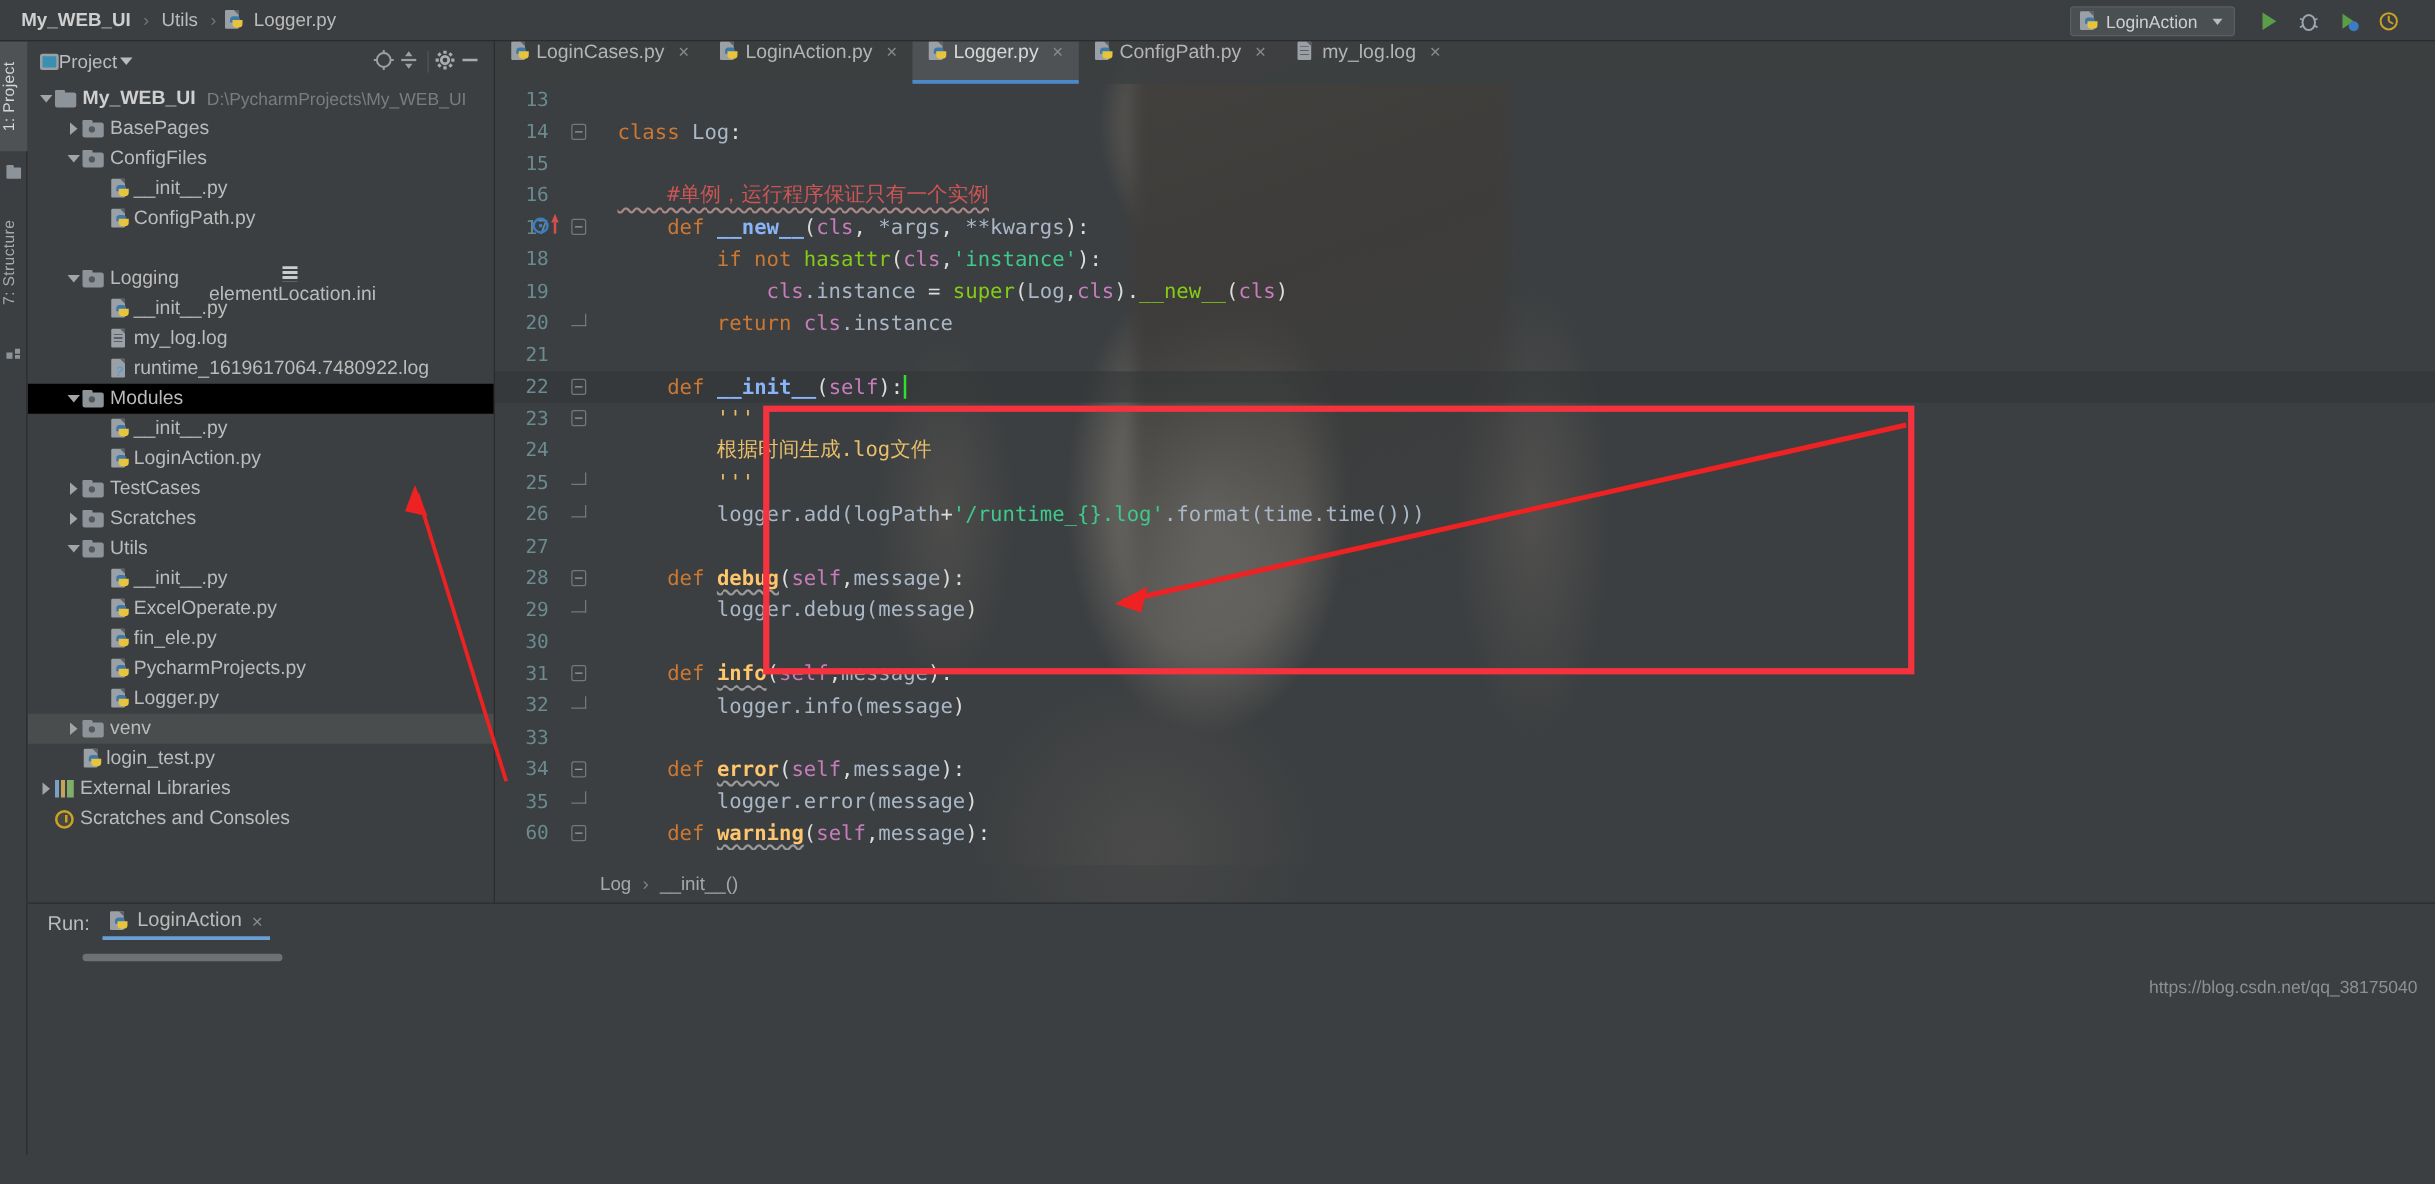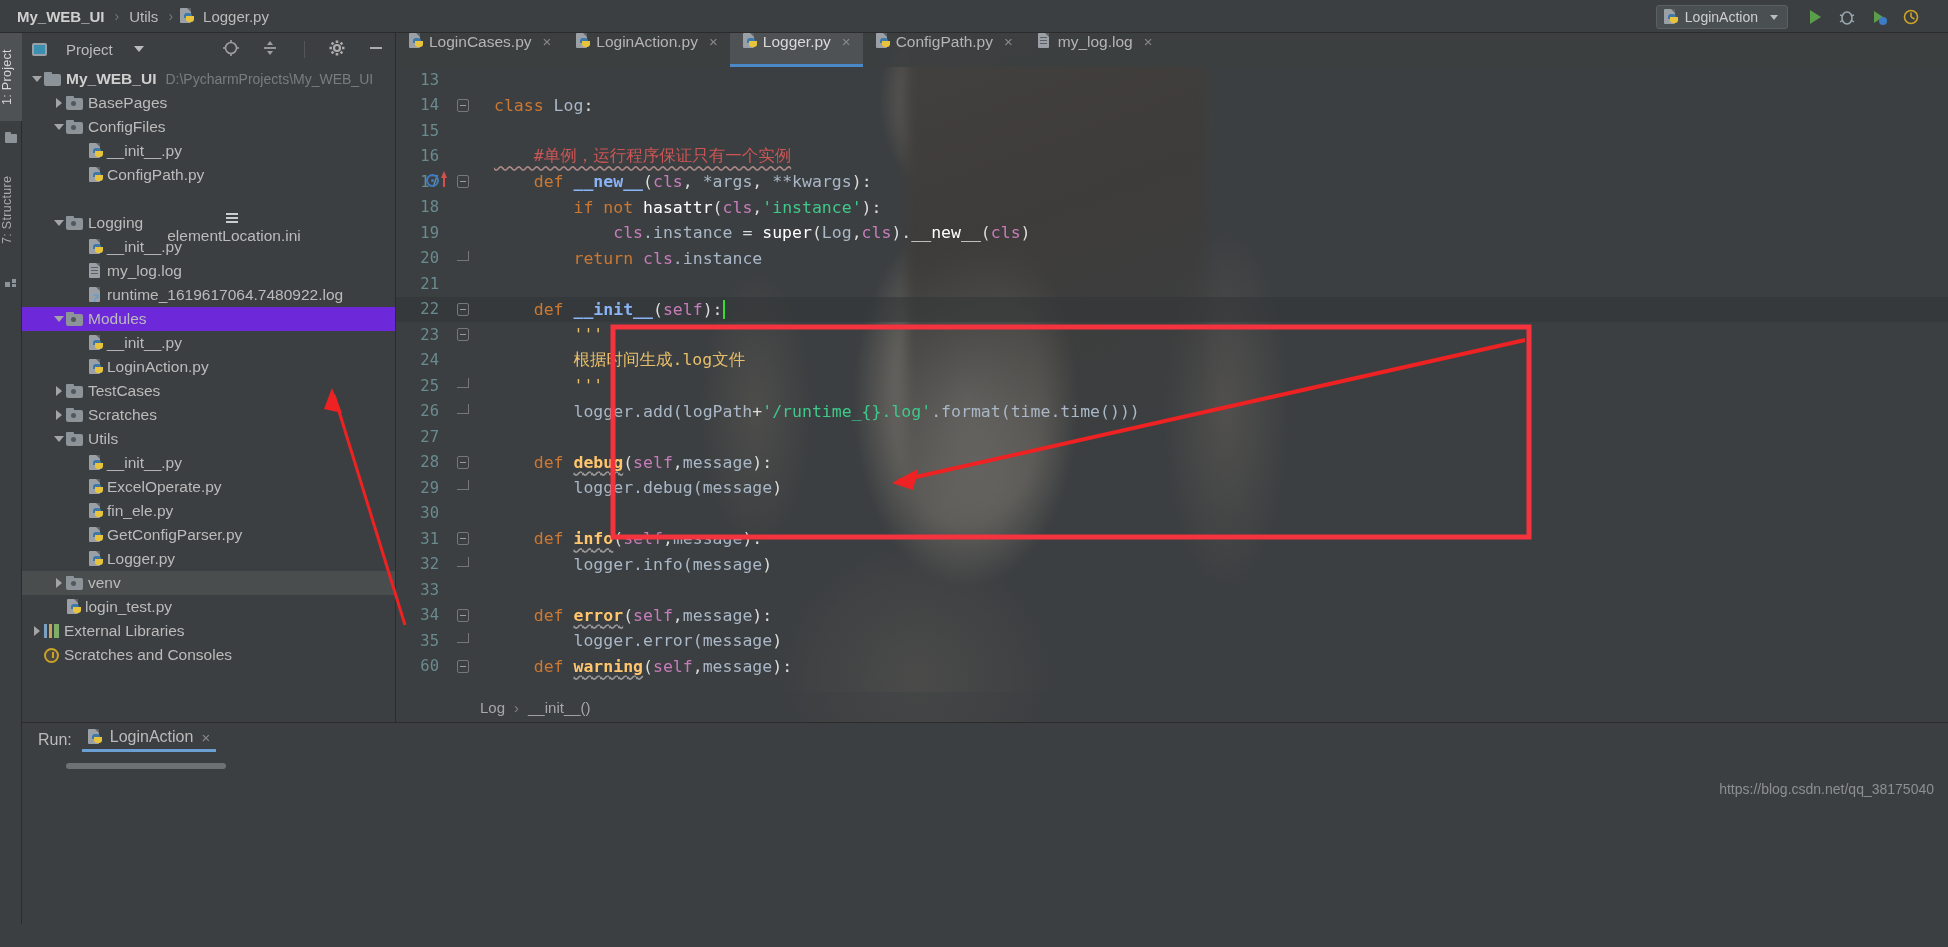"Project" #projhdr { gap: 19px -> 0 }
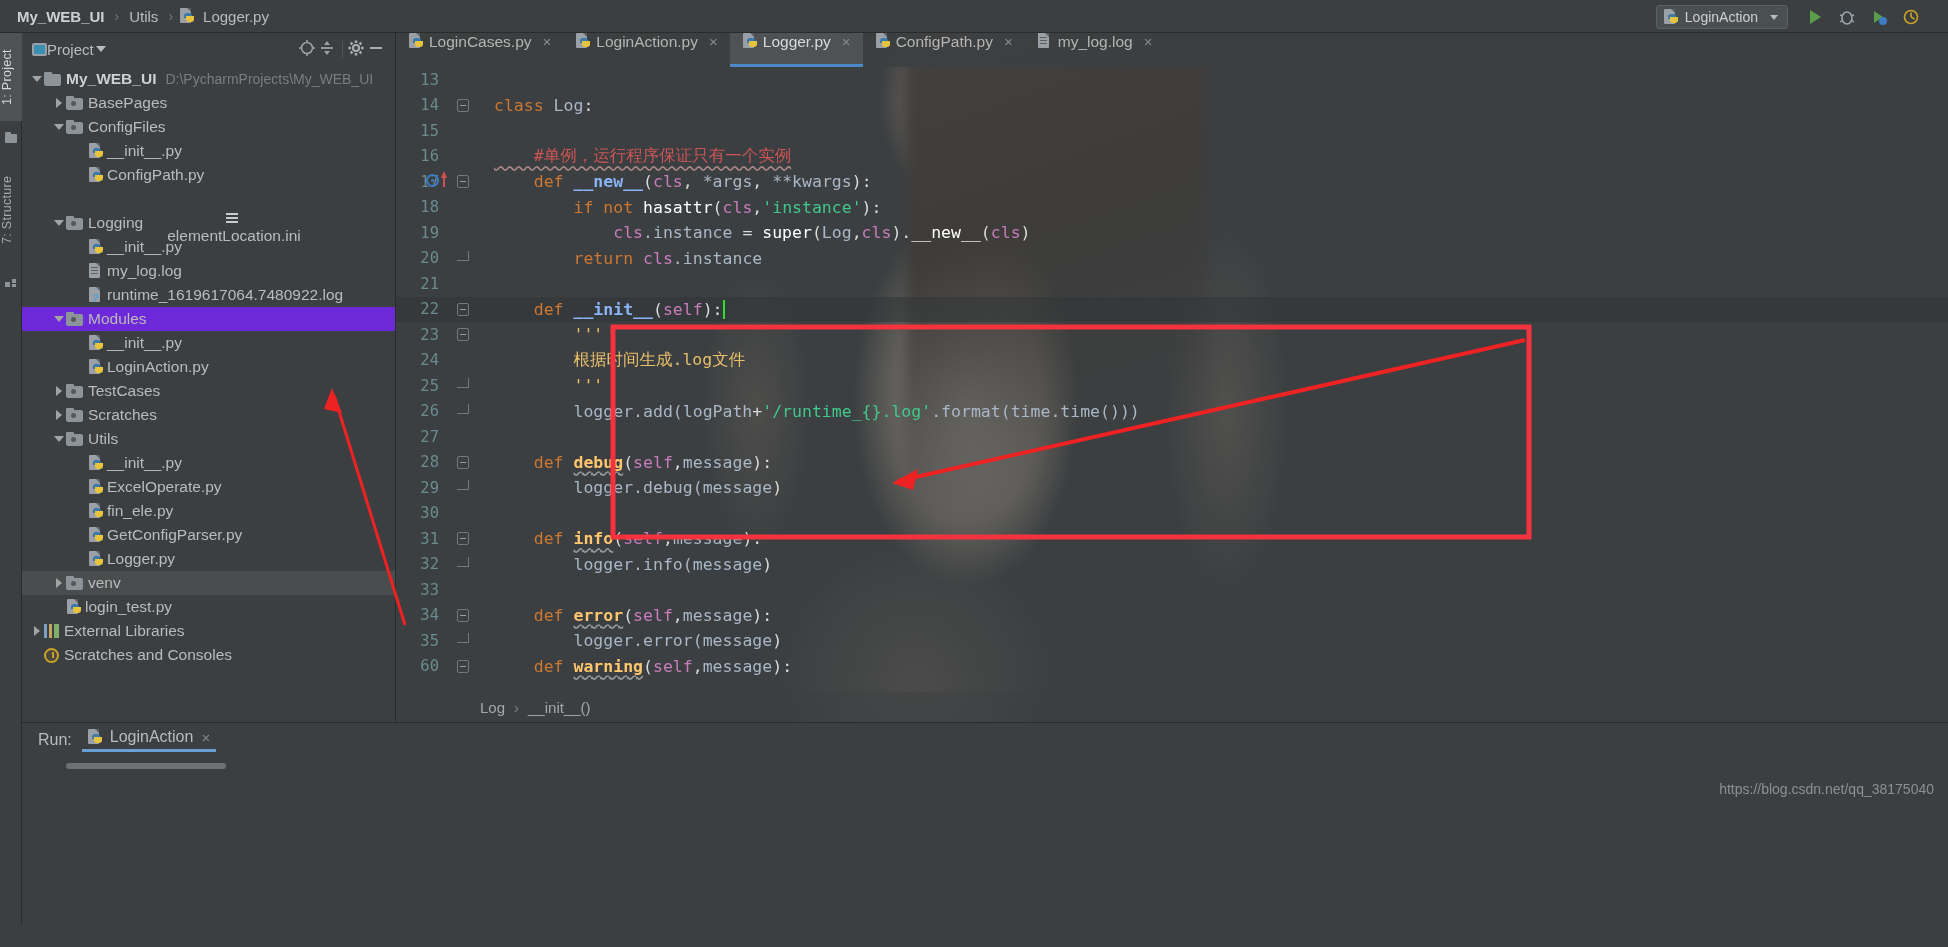"hasattr" .bi { color: #ffffff -> #84cc16 }
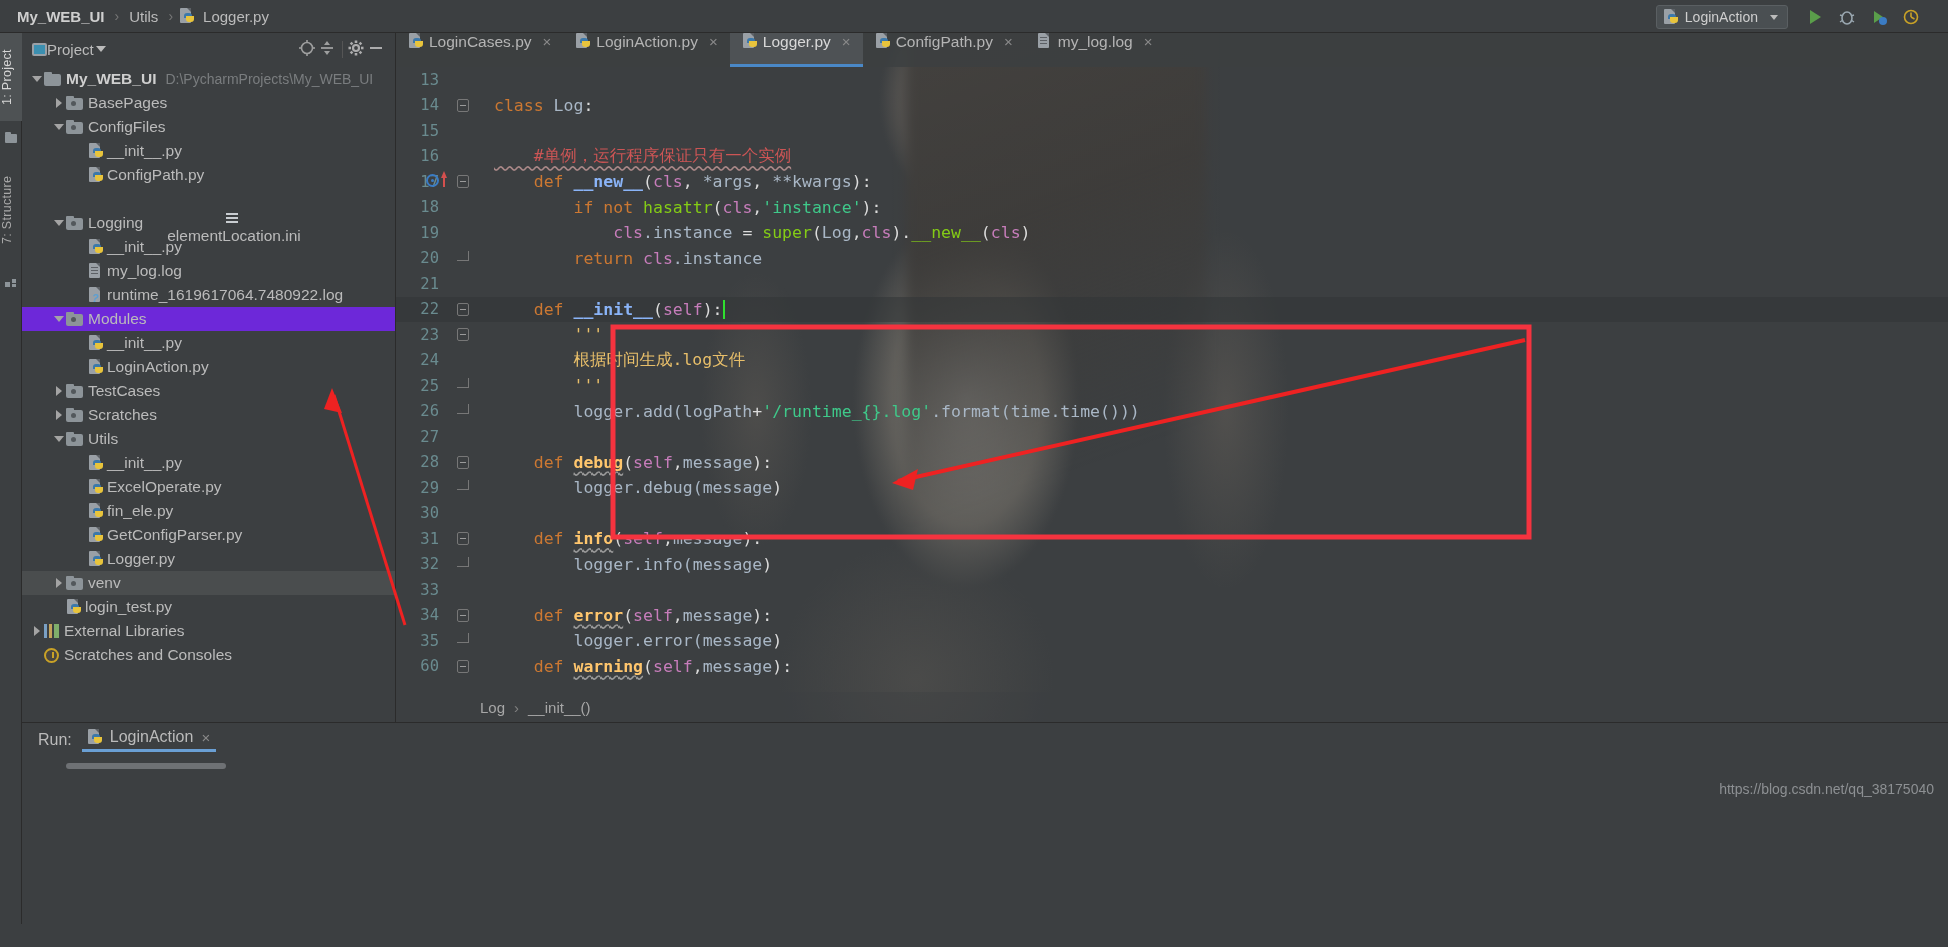"Modules" .trow.sel { background: #6d28d9 -> #000000 }
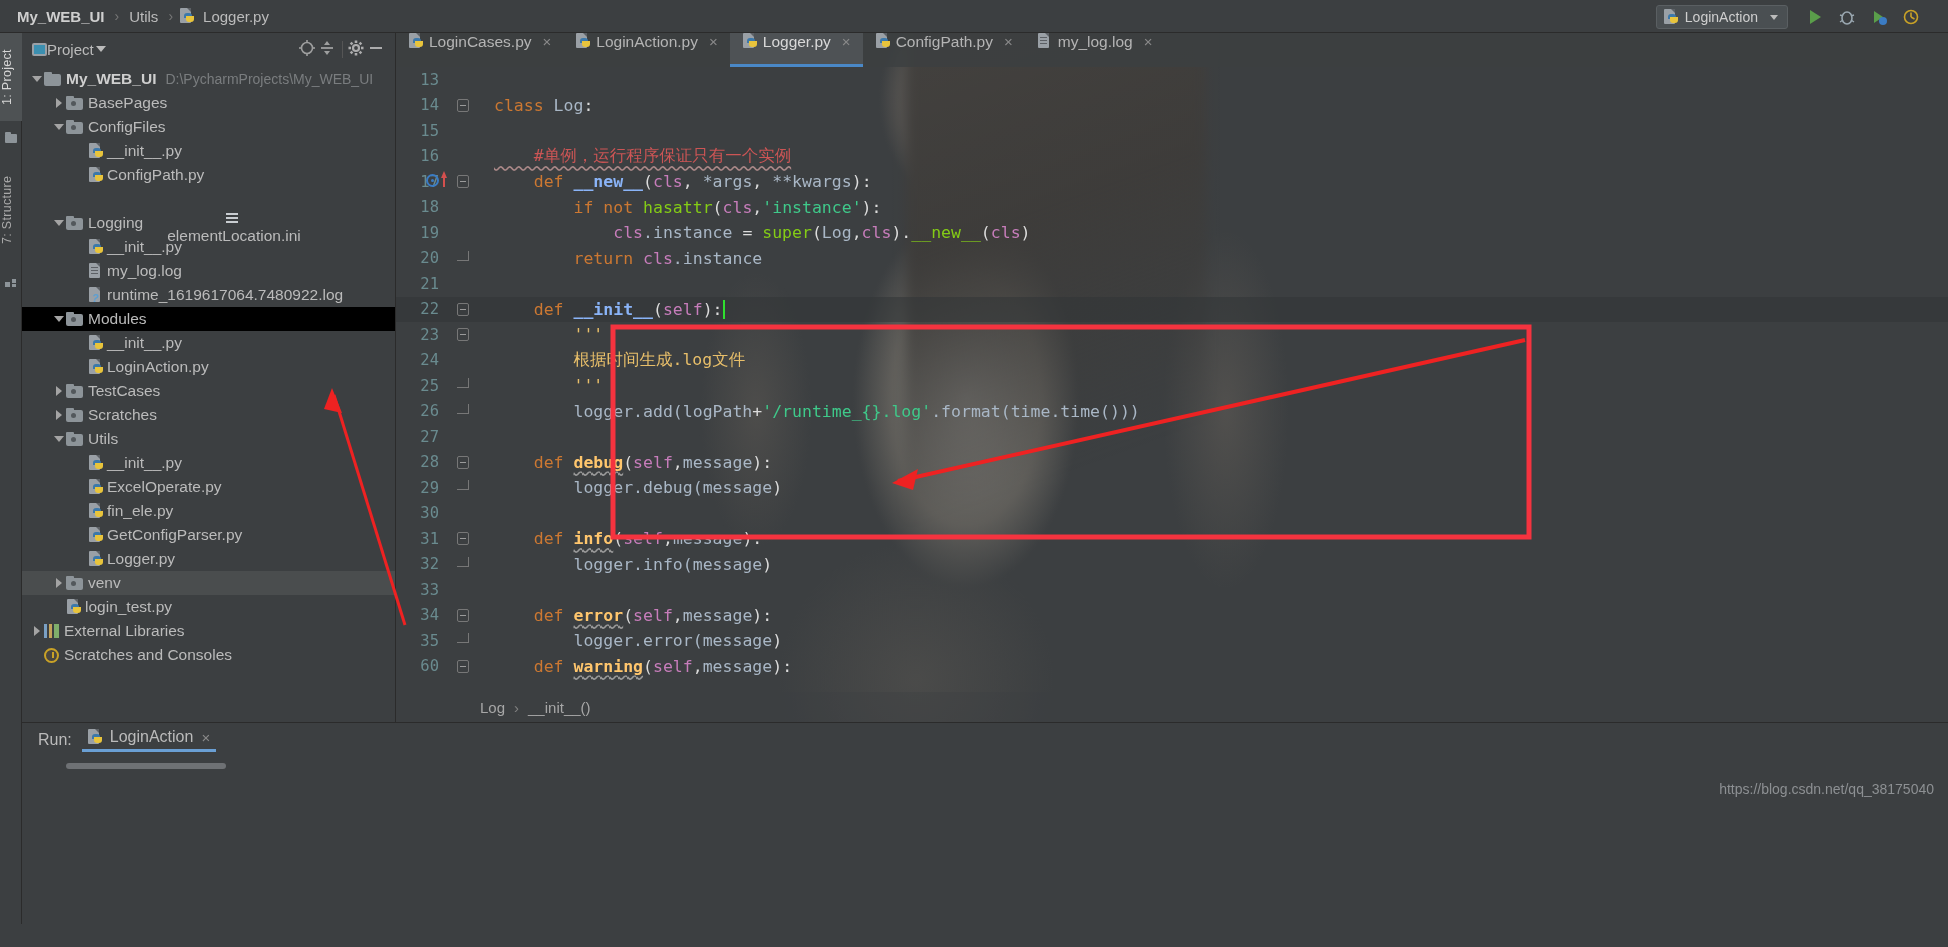"GetConfigParser.py" span.tname { text: GetConfigParser.py -> PycharmProjects.py }
